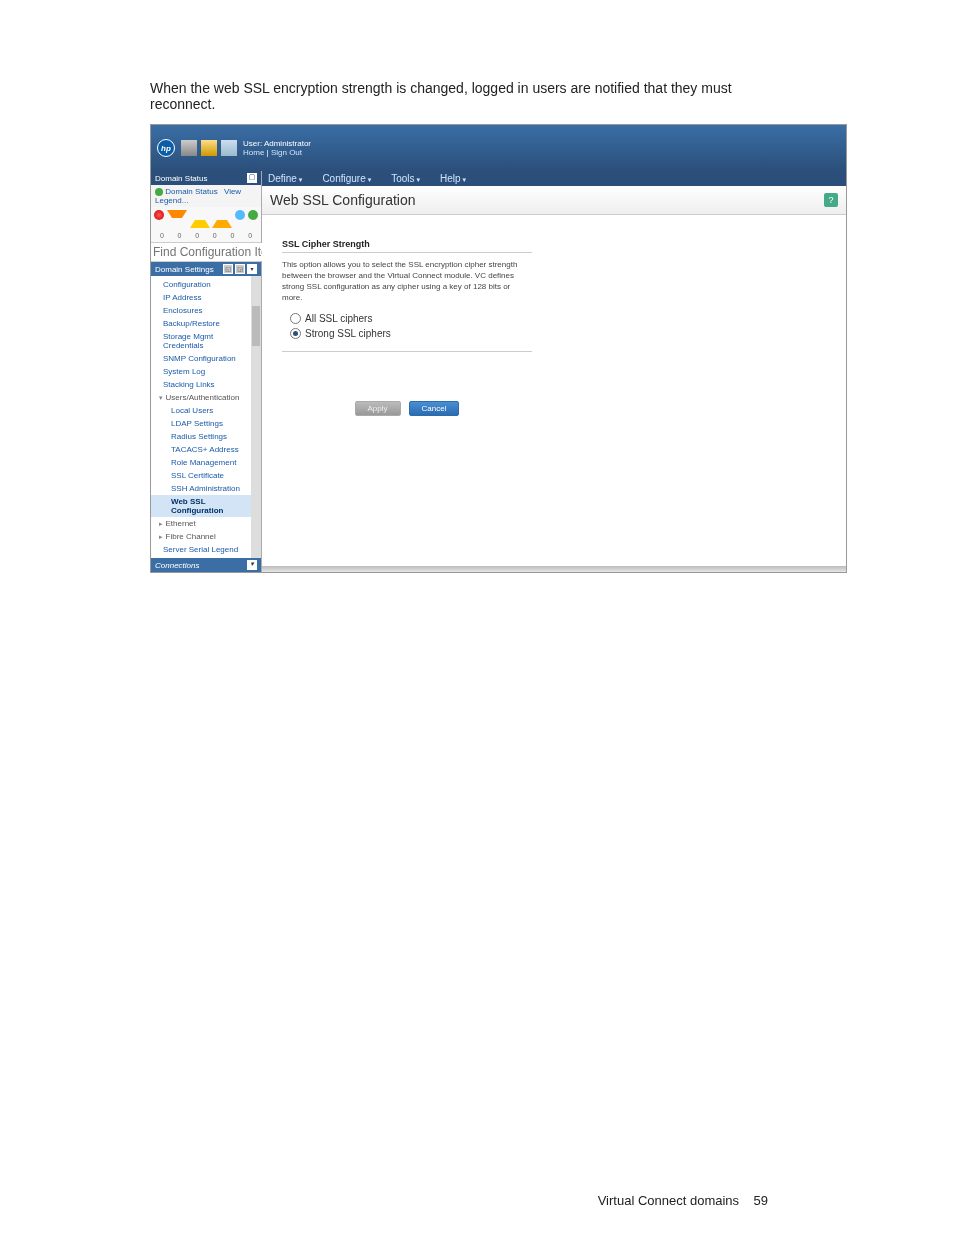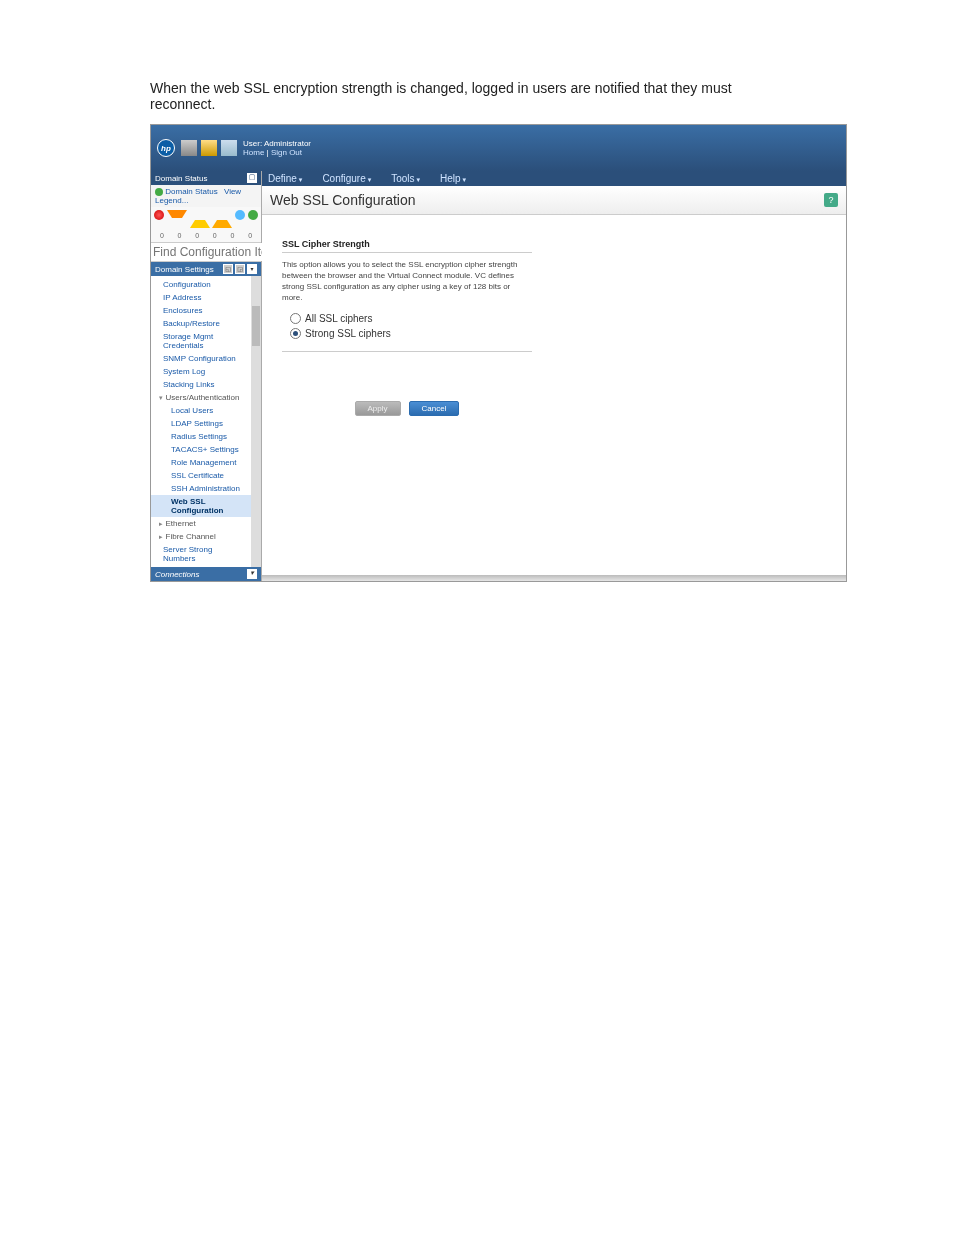"TACACS+ Settings" div.nav-item { text: Settings -> Address }
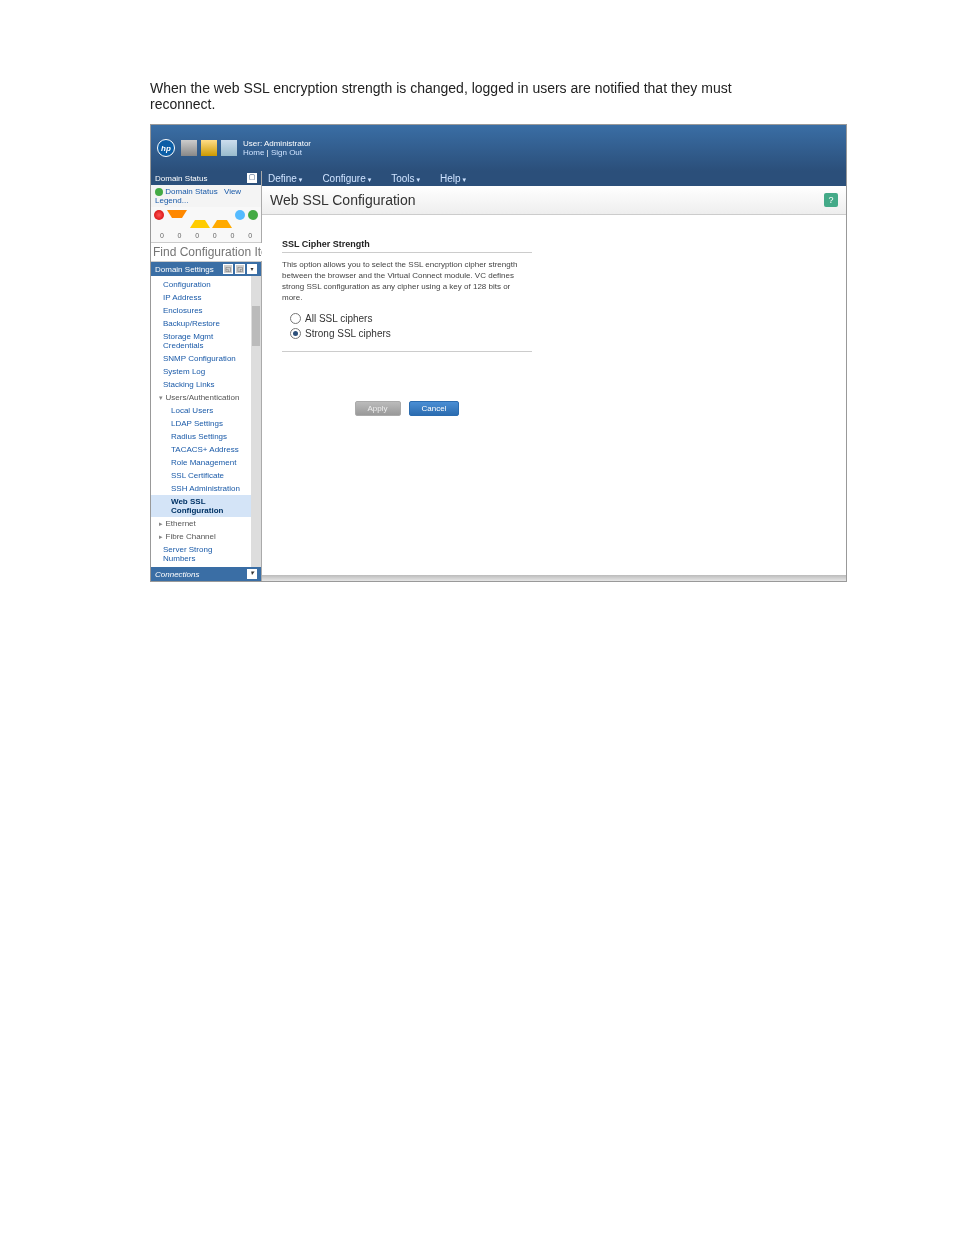"Server Strong Numbers" div.nav-item { text: Strong Numbers -> Serial Legend }
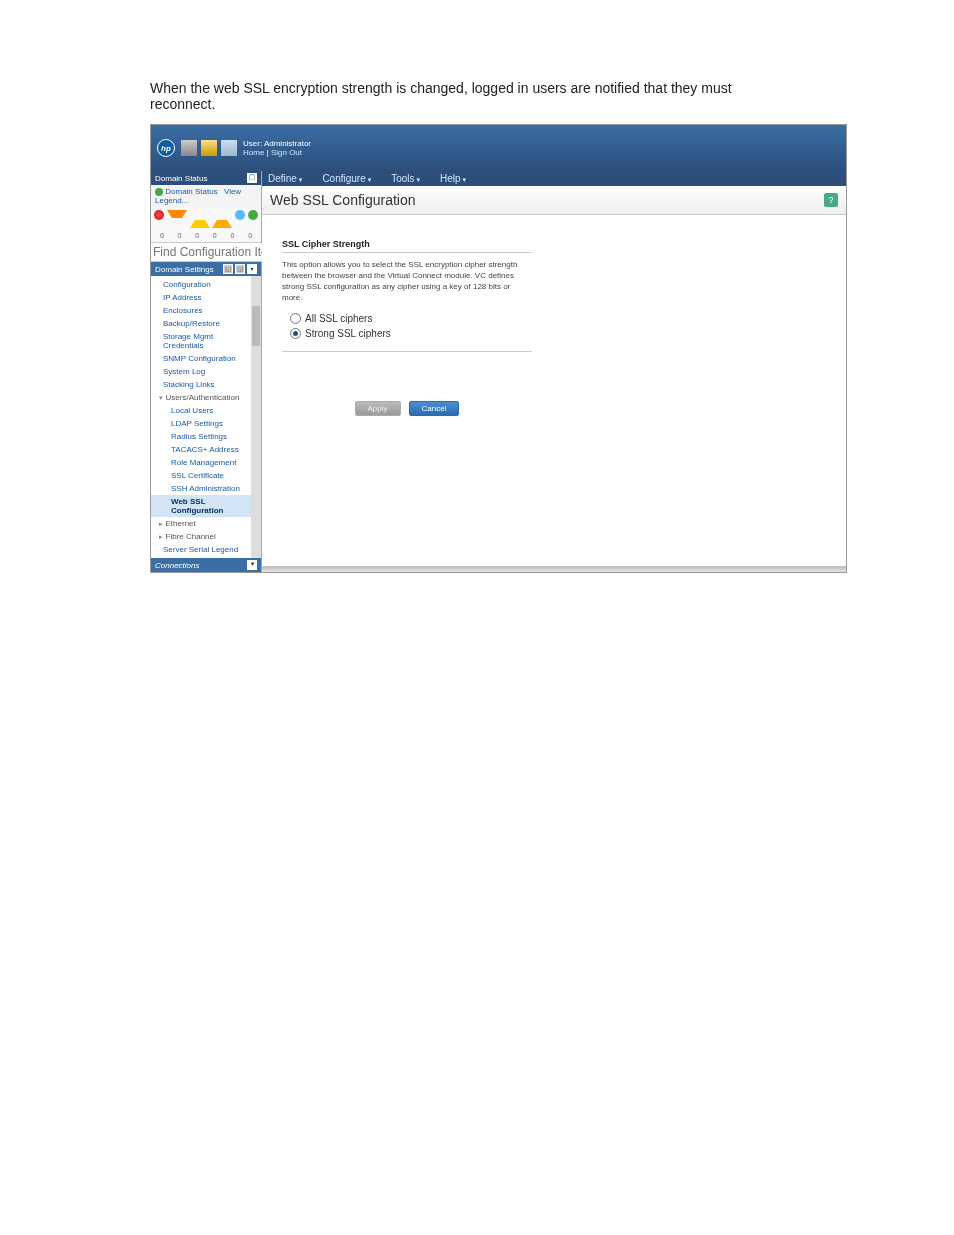"Virtual Connect domains 59" div.page-footer { html: none -> <div> <span>Virtual Connect domains</span> &nbsp;&nbsp; <span>59</span> </div> }
